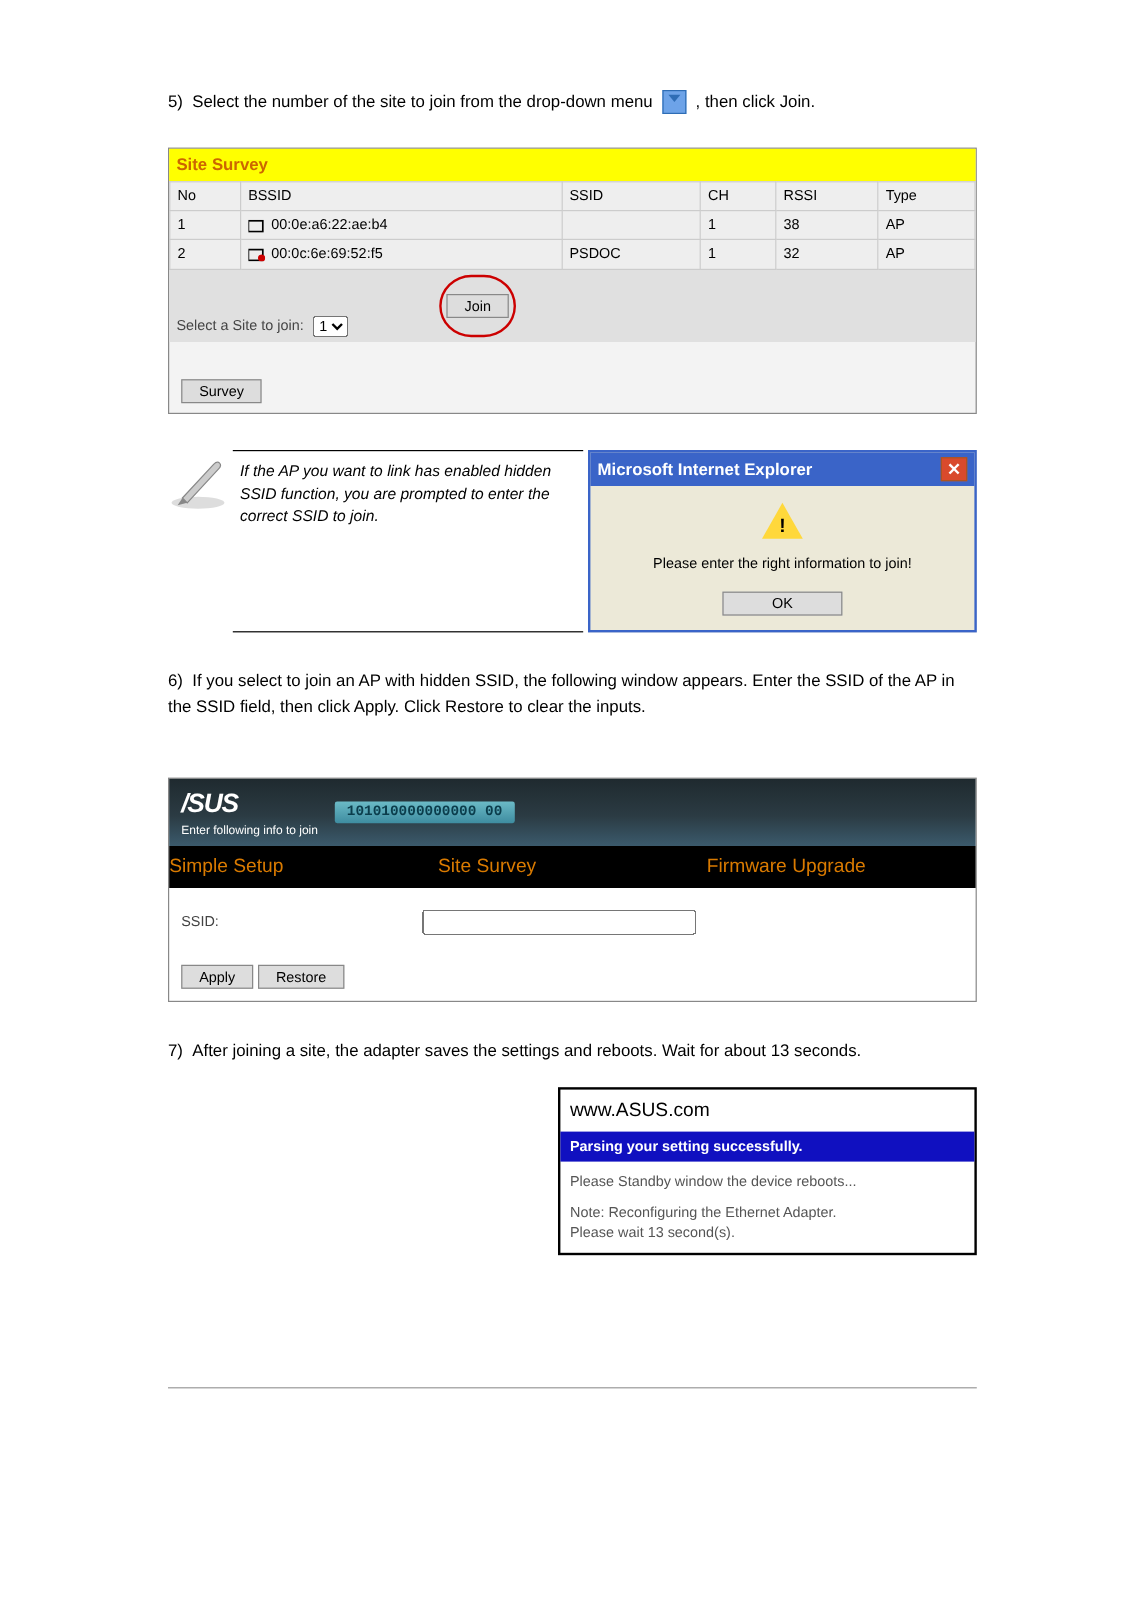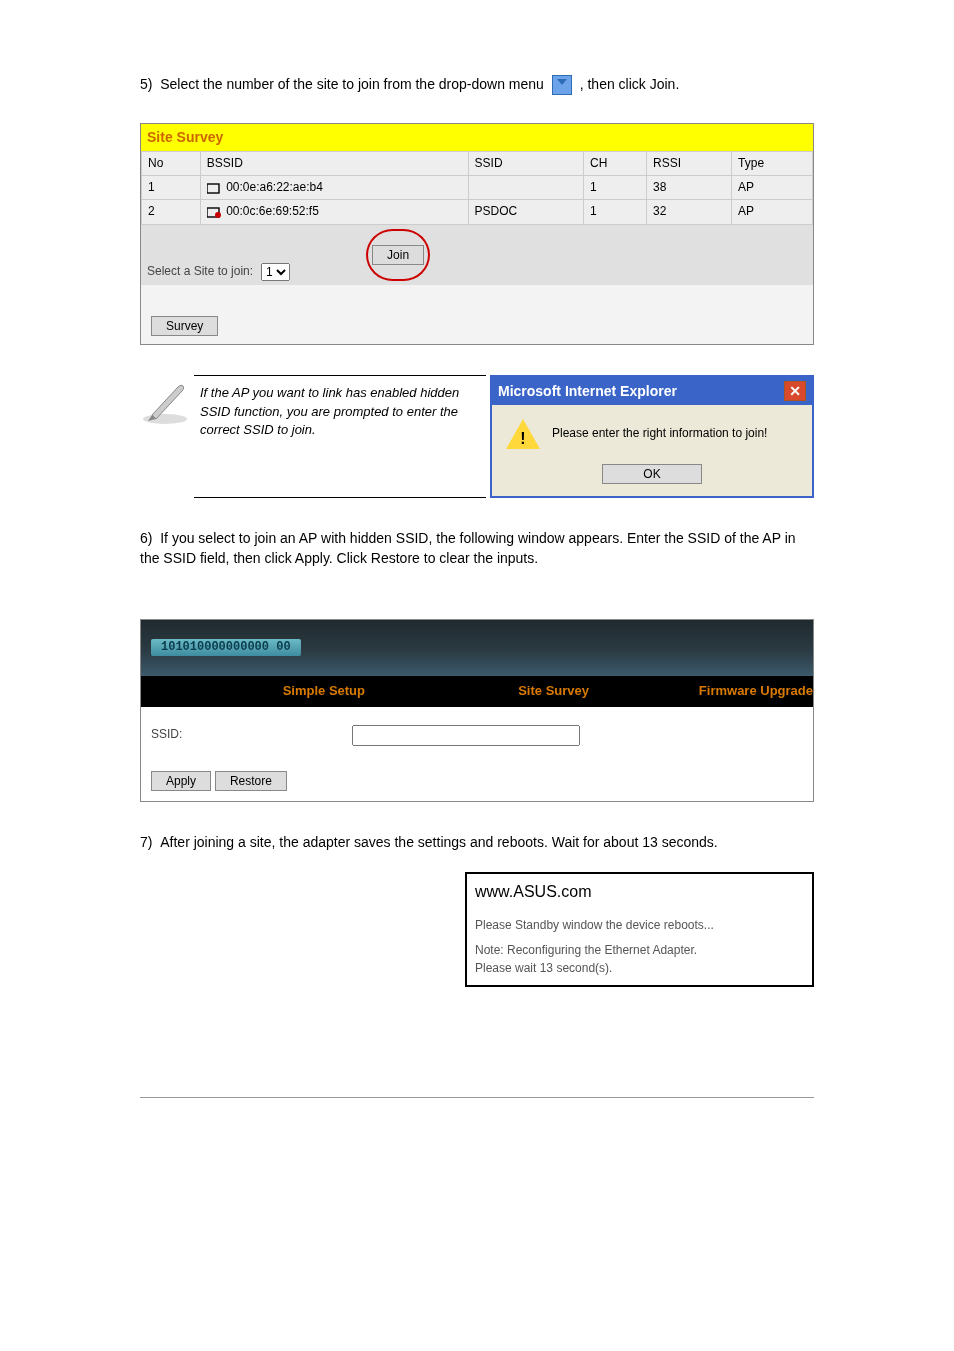"Please enter the right information" .dialog-body { flex-direction: none -> column }
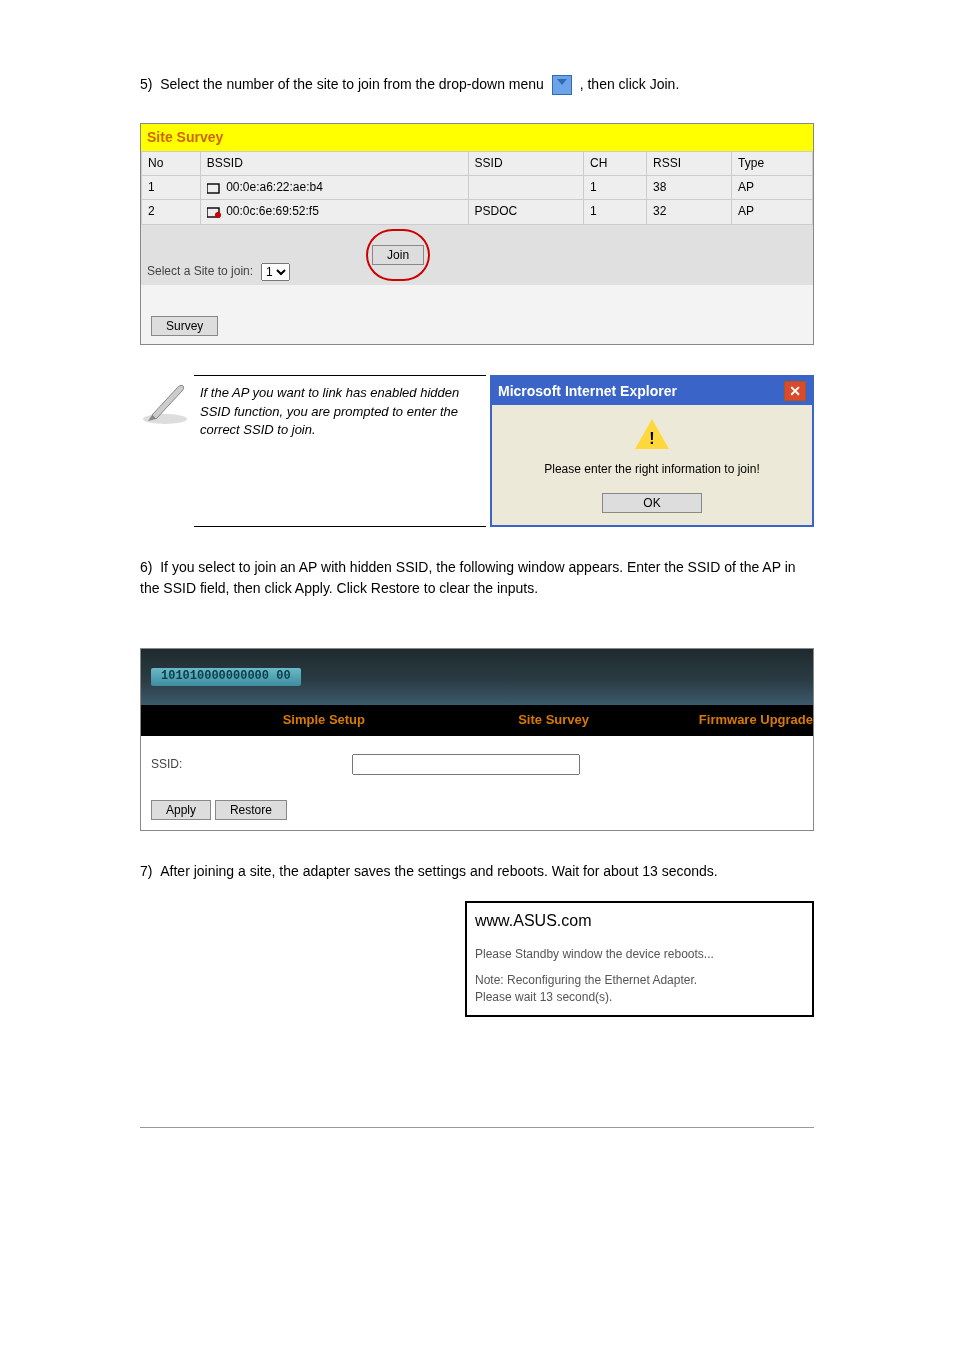"/SUS" div { html: none -> <div> <div>/SUS</div> <div>Enter following info to join</div> </div> }
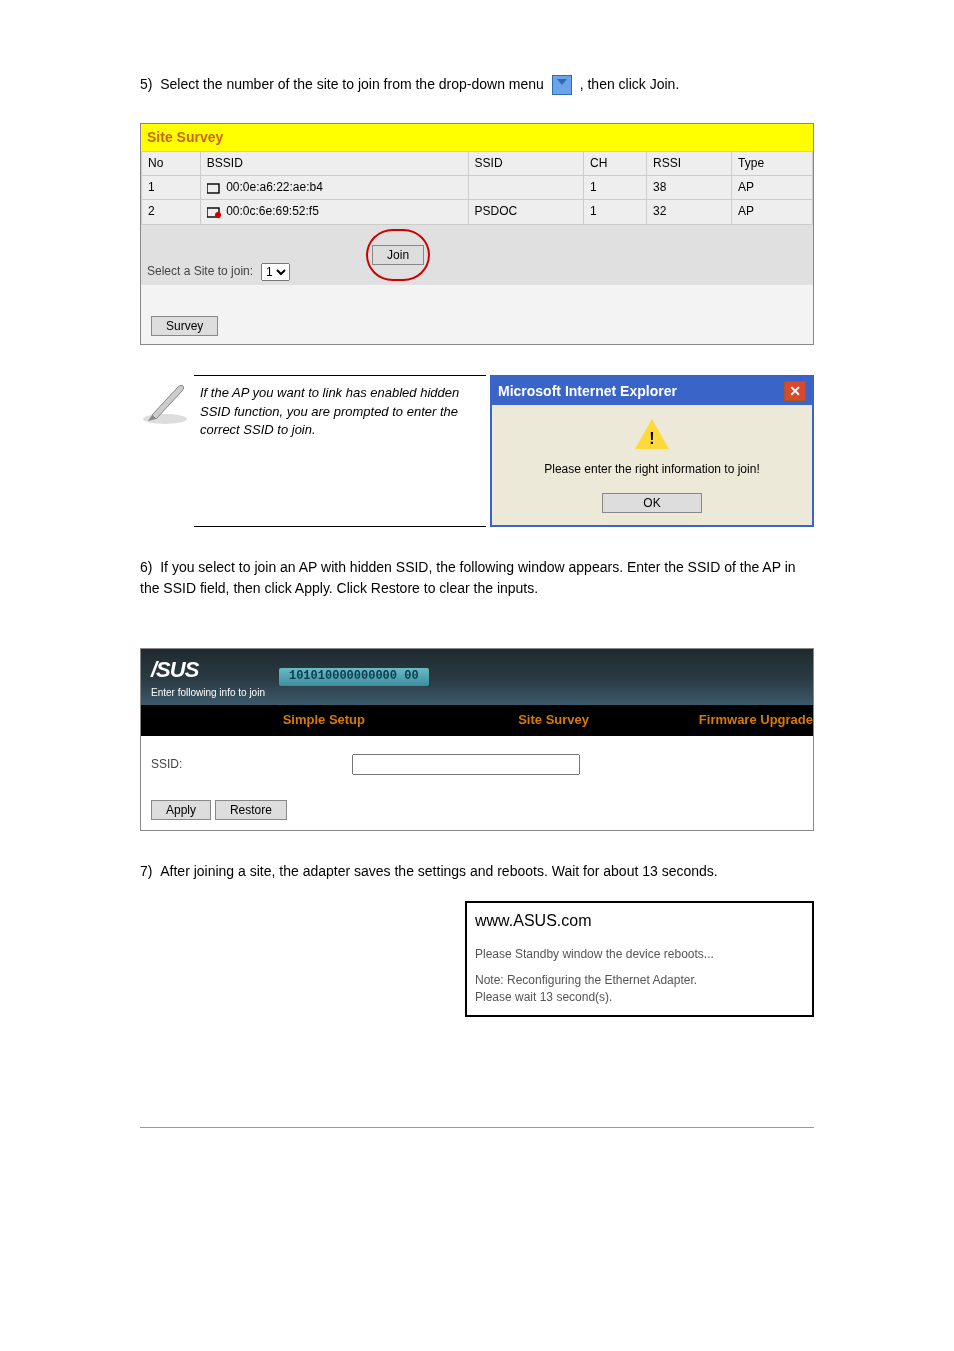"Simple Setup" .nav-item { font-size: 13px -> 16px; font-weight: bold -> normal; text-align: right -> left }
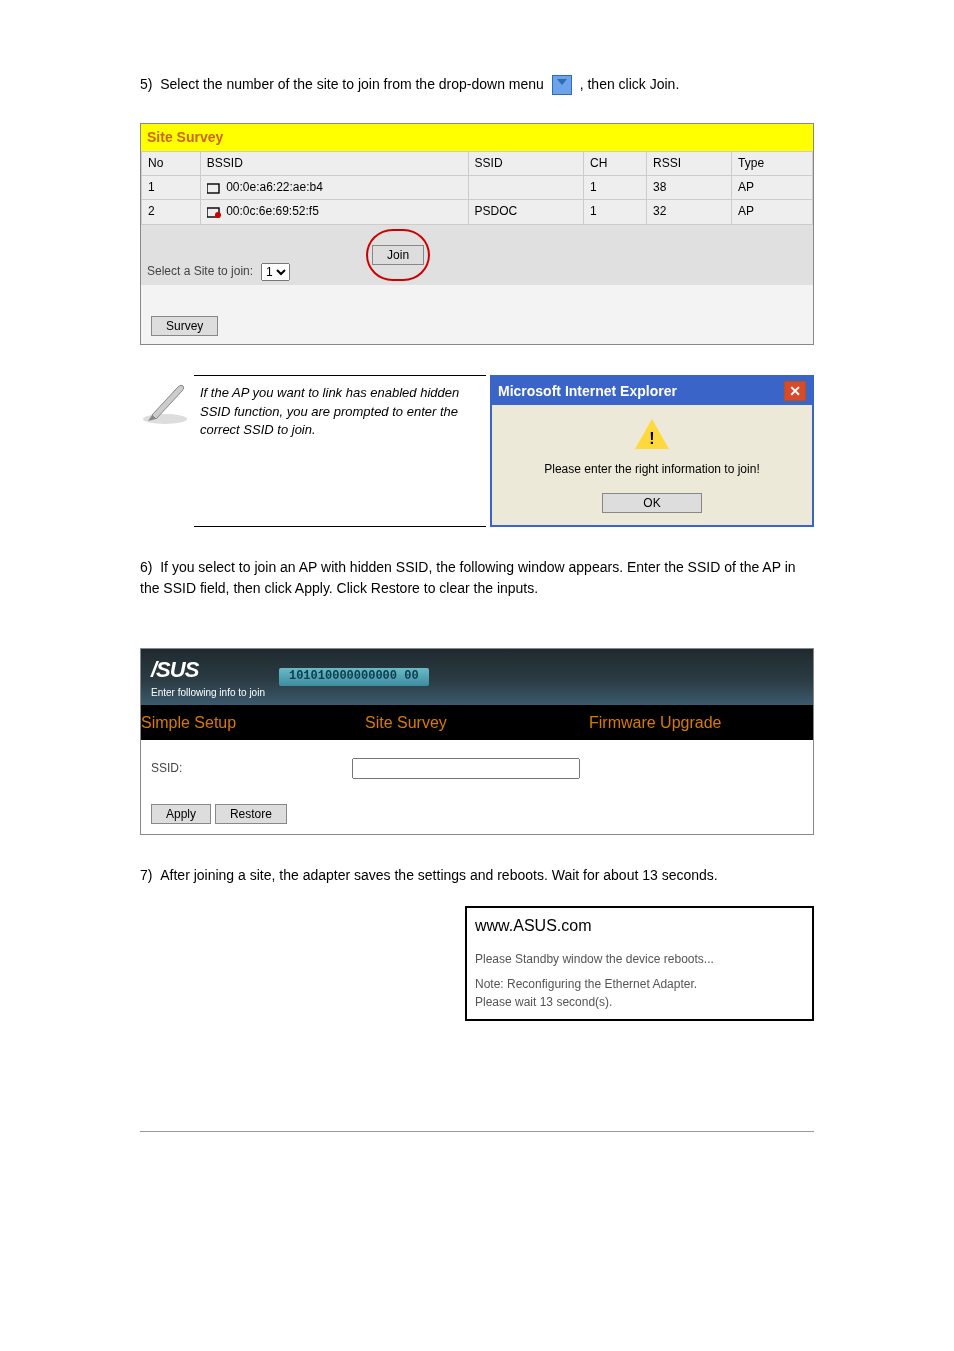"Parsing your setting successfully." div.reboot-banner { html: none -> <div>Parsing your setting successfully.</div> }
